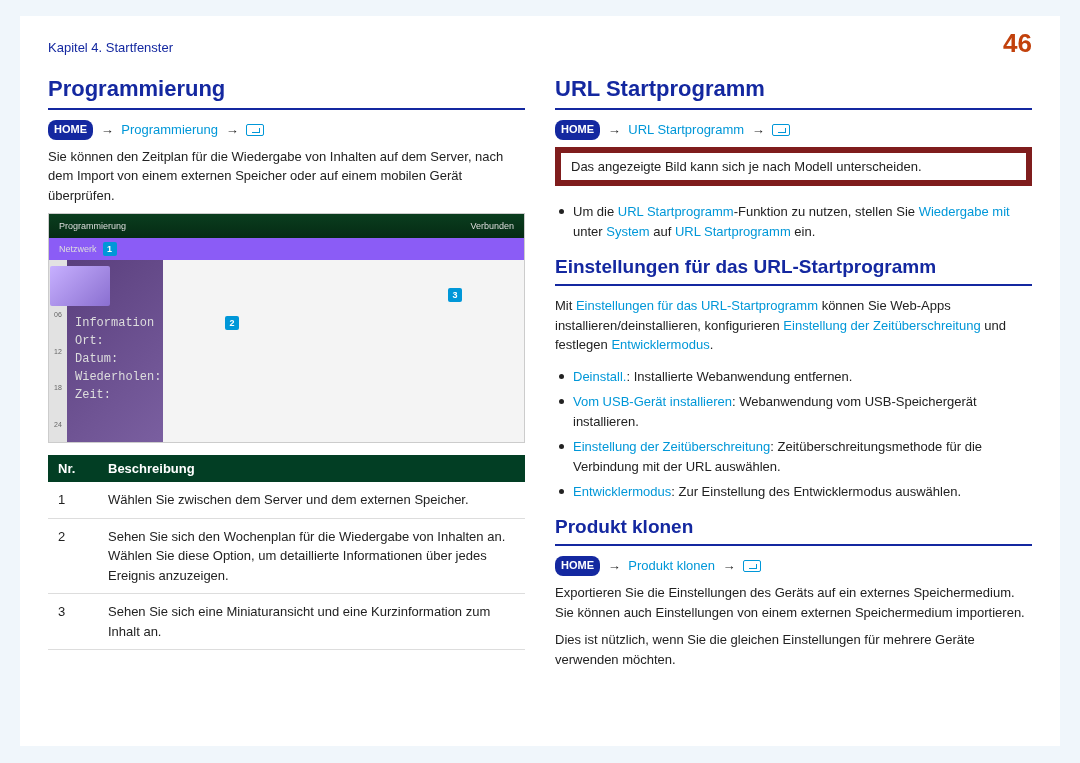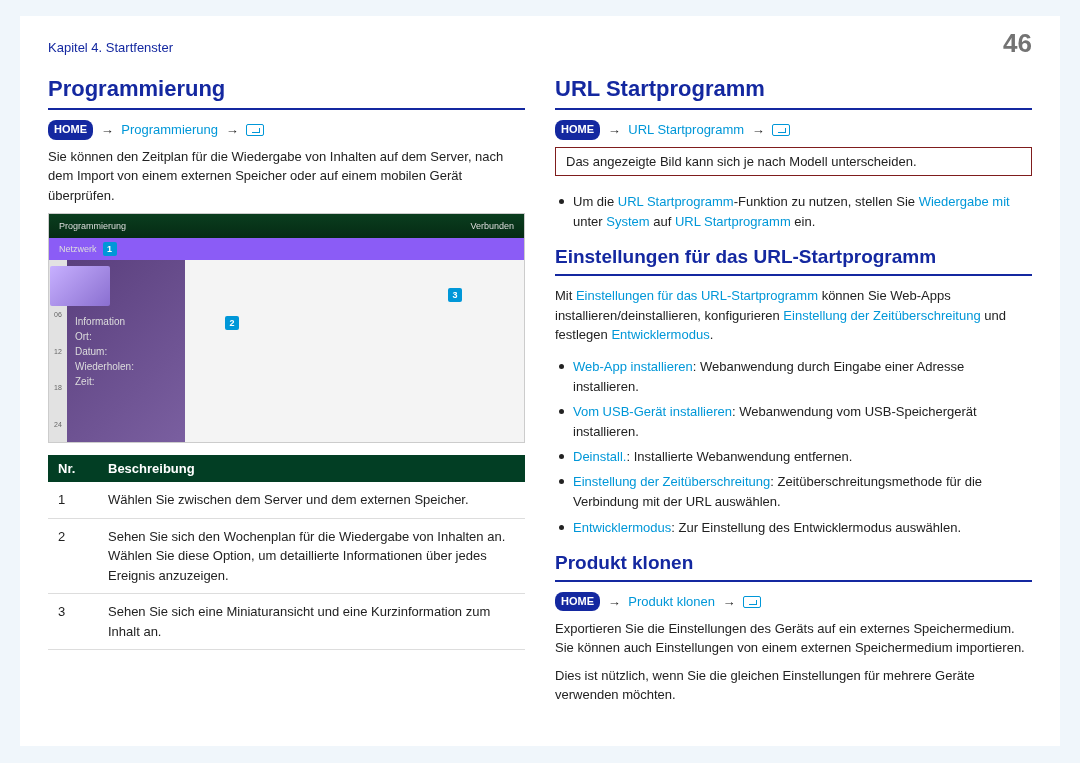"46" .page-number { color: #737373 -> #c2410c }
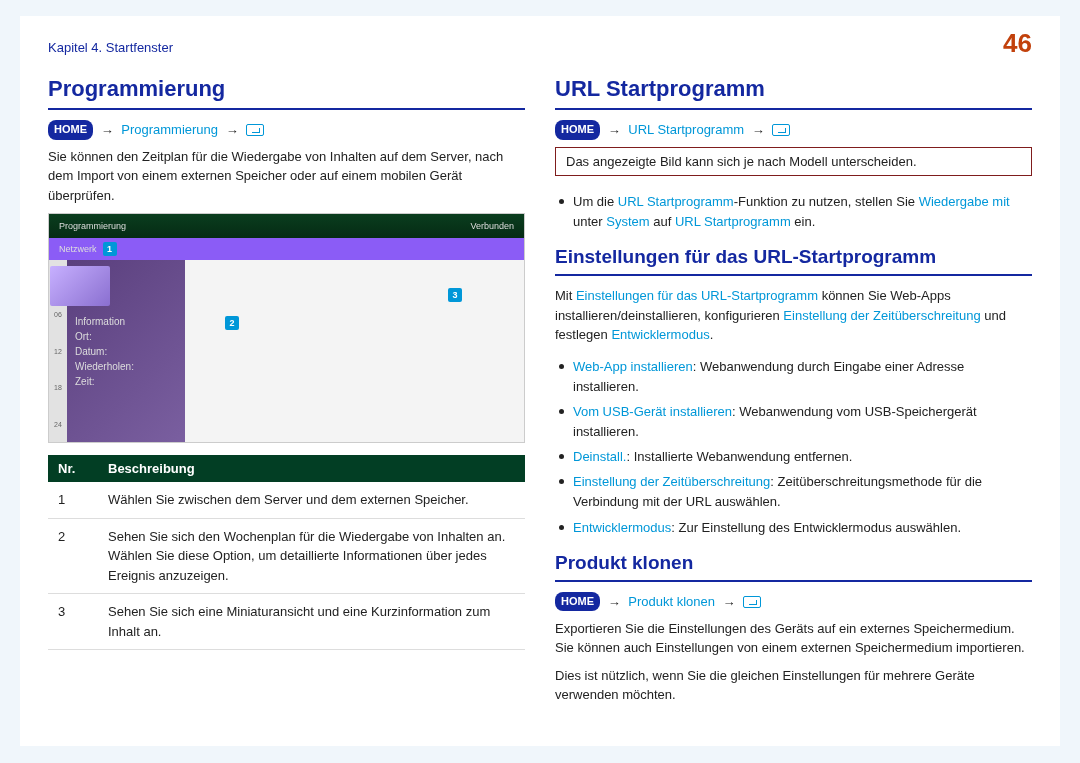"Das angezeigte Bild kann sich" .note-box { border: 1px solid #7f1d1d -> 6px solid #7f1d1d }
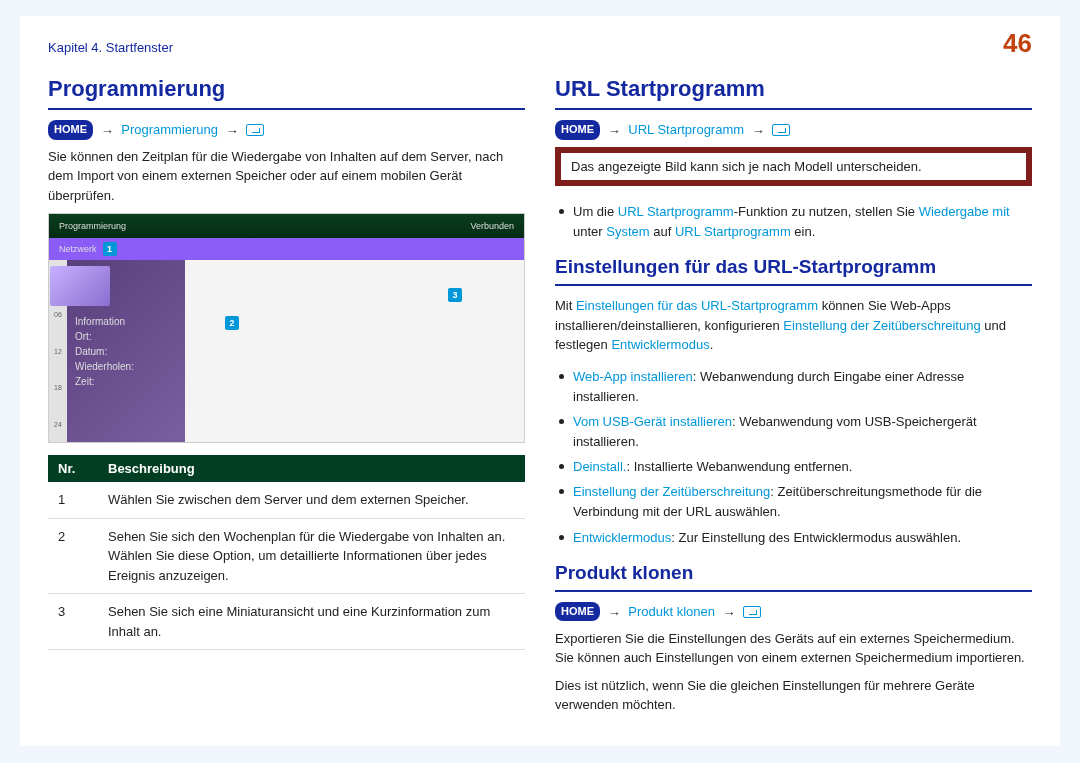"Information" .ss-info { font-family: none -> Liberation Mono, monospace; font-size: 10px -> 12px; width: 118px -> 96px }
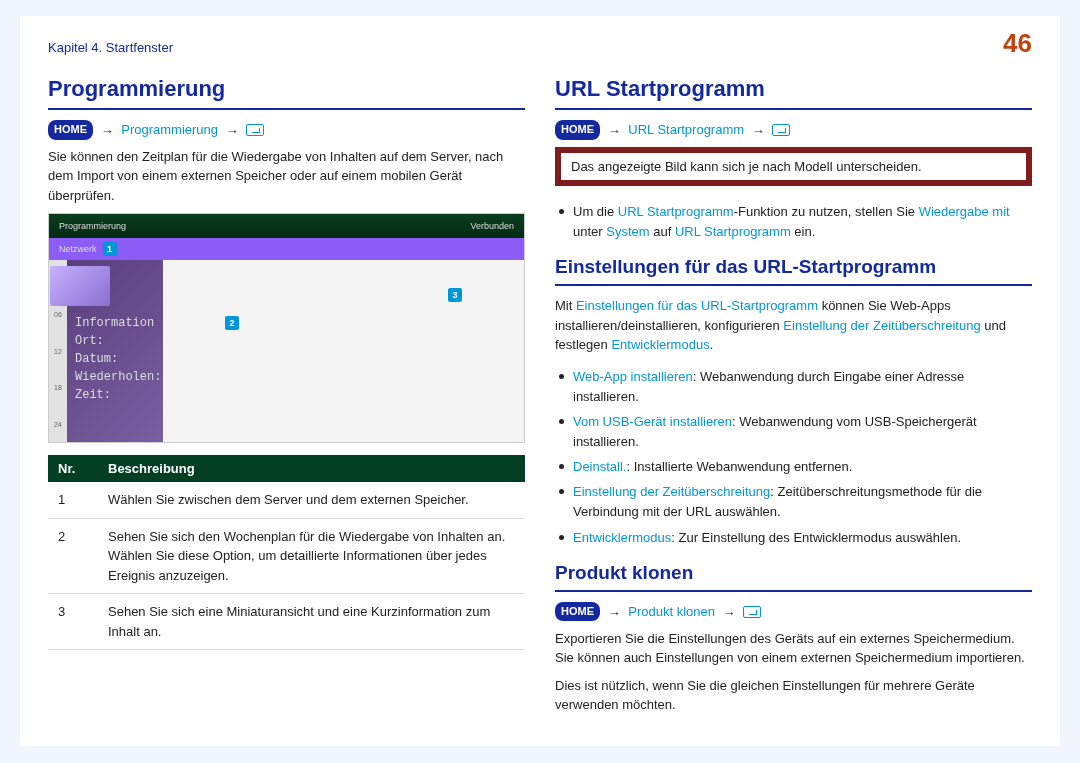"Web-App installieren: Webanwendung durch" li { html: <li><span>Web-App installieren</span><span>: Webanwendung durch Eingabe einer Adresse installieren.</span></li> -> none }
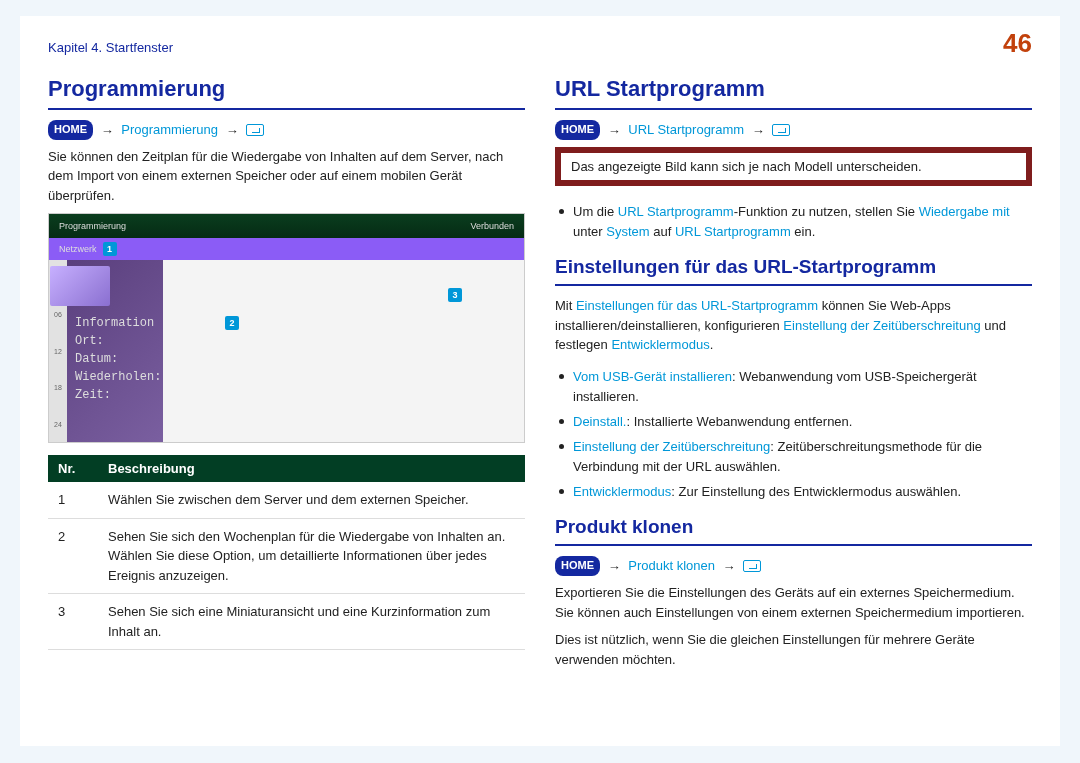"Vom USB-Gerät installieren: Webanwendung" li { order: before "Deinstall.: Installierte Webanwendung" -> after "Deinstall.: Installierte Webanwendung" }
